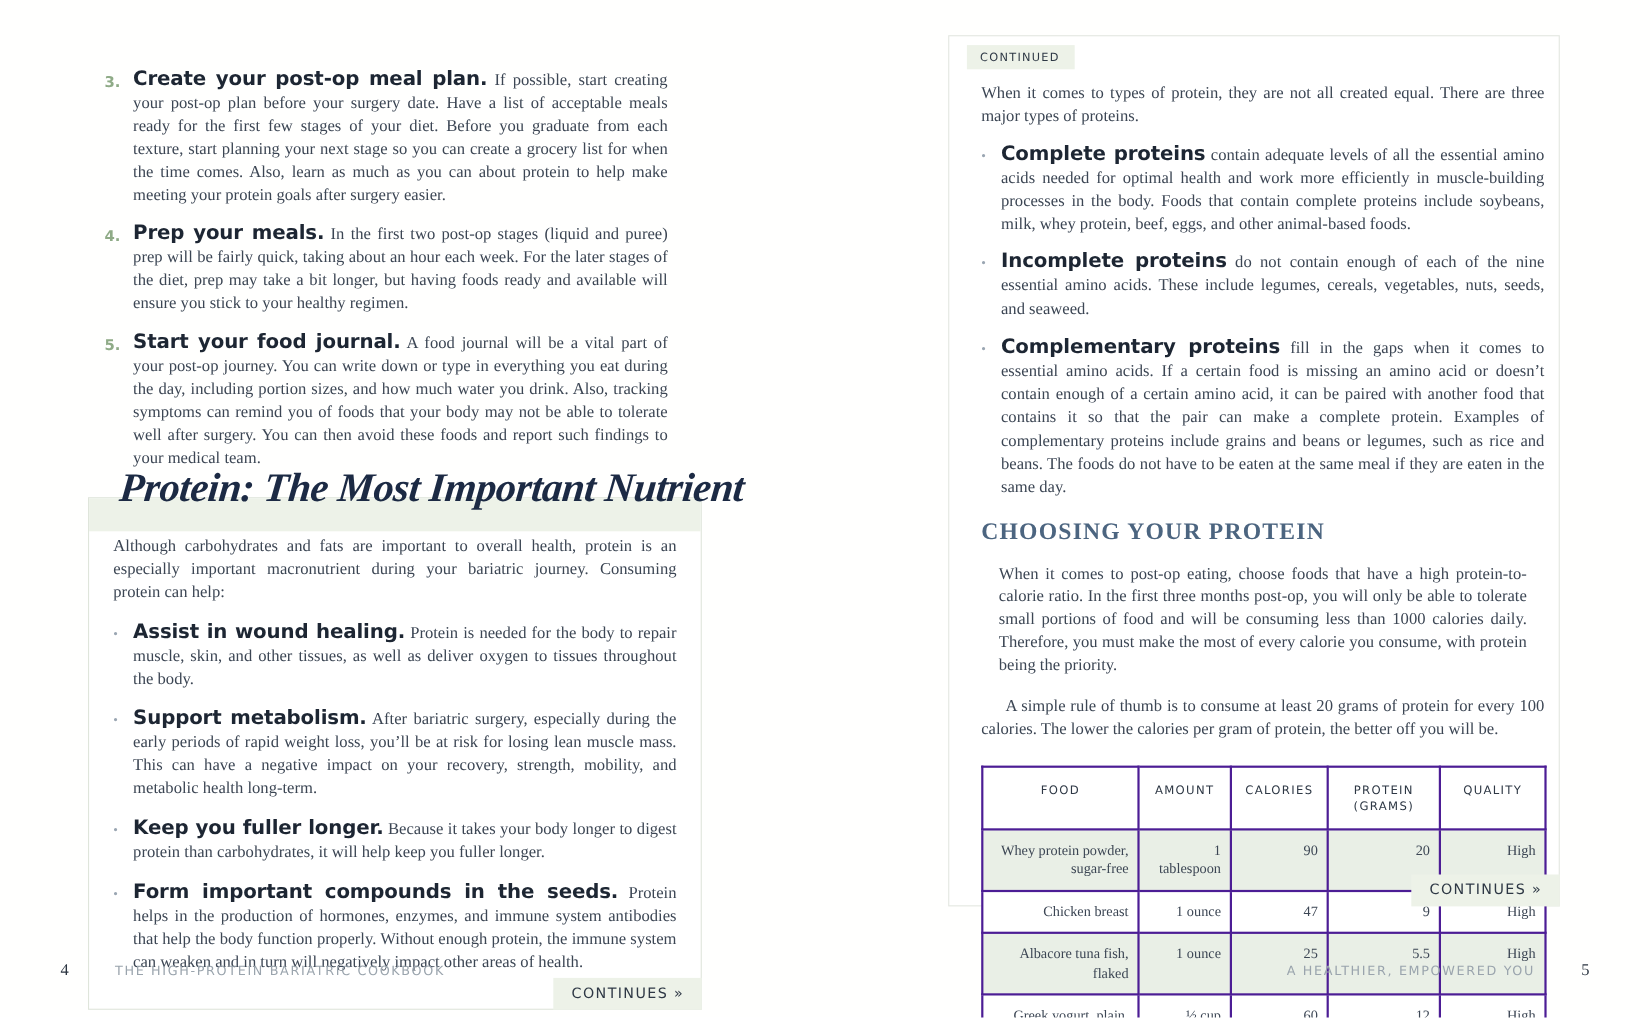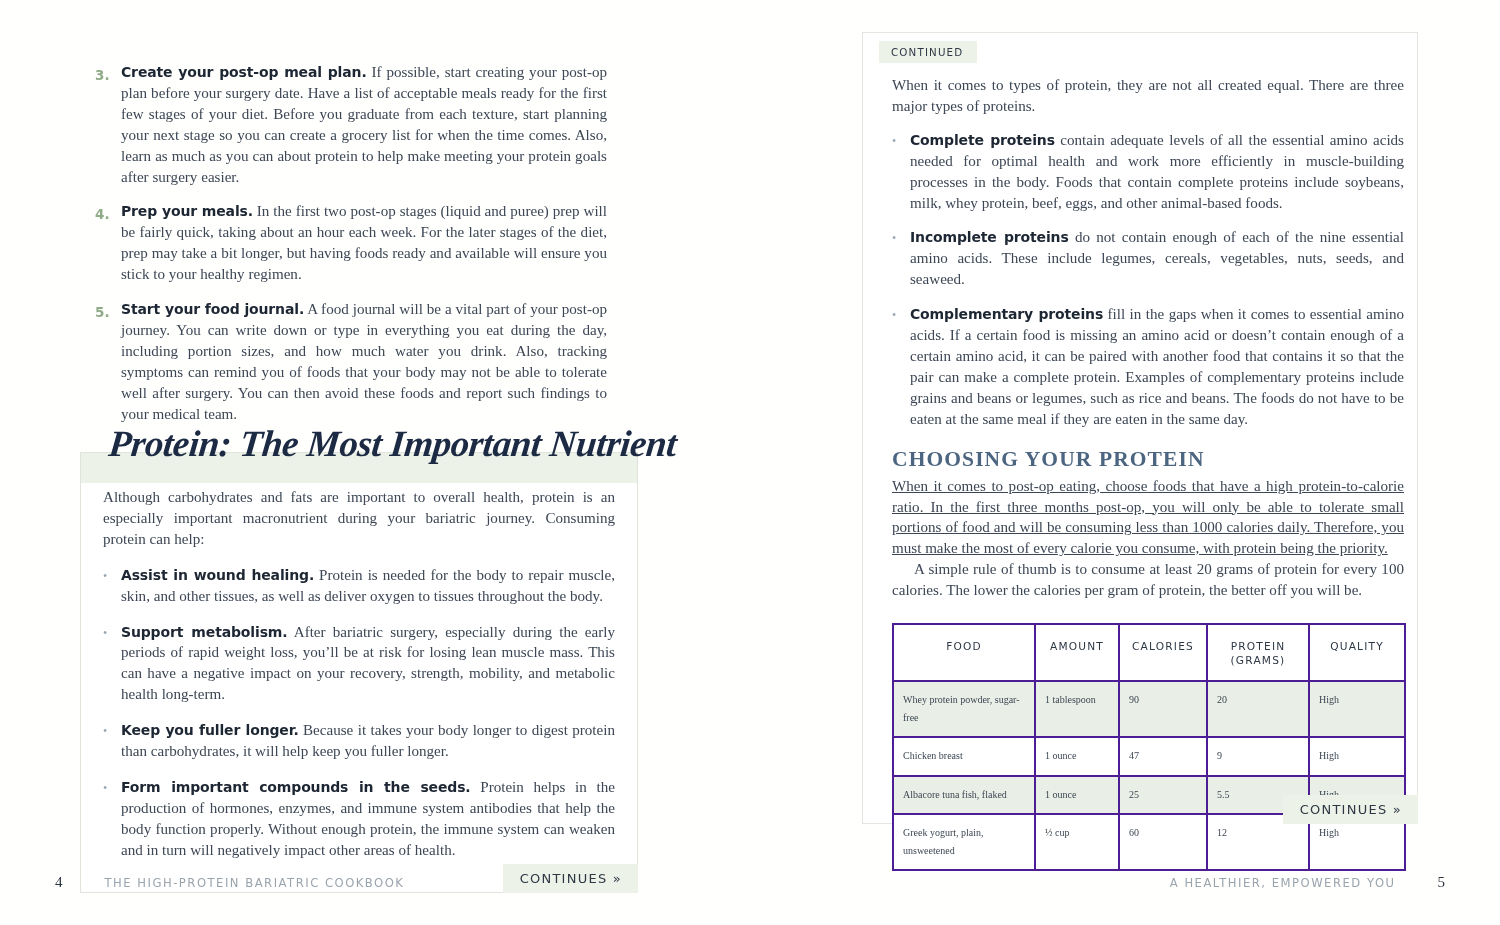"Create your post-op meal plan." .lead-in { font-size: 14px -> 18px }
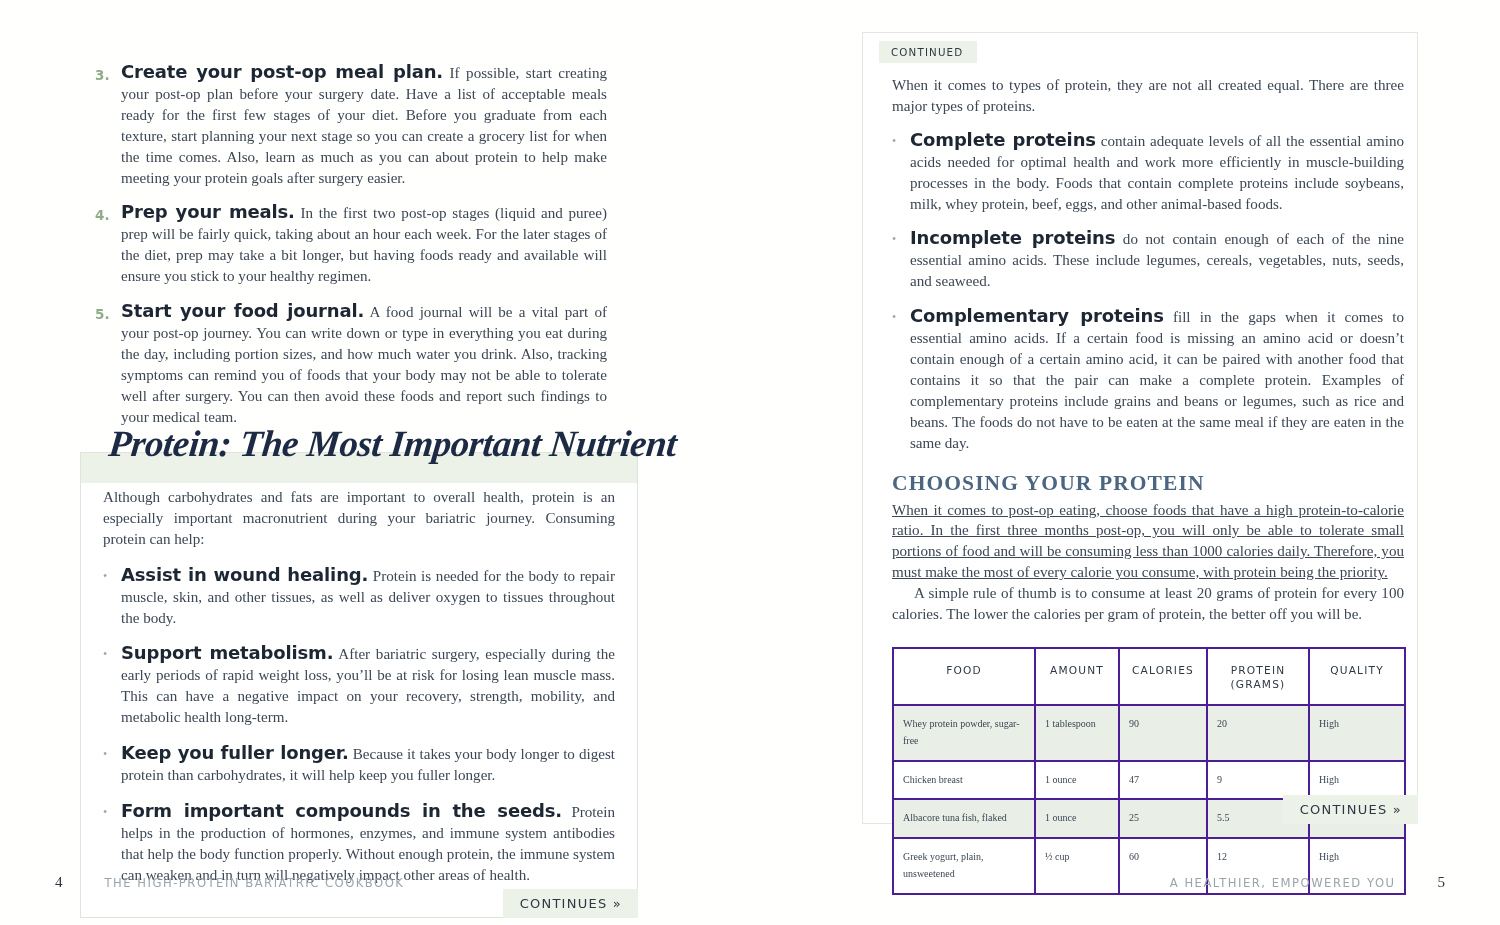"When it comes to post-op" .para { margin: 0 -> 16px; text-decoration: underline -> none }
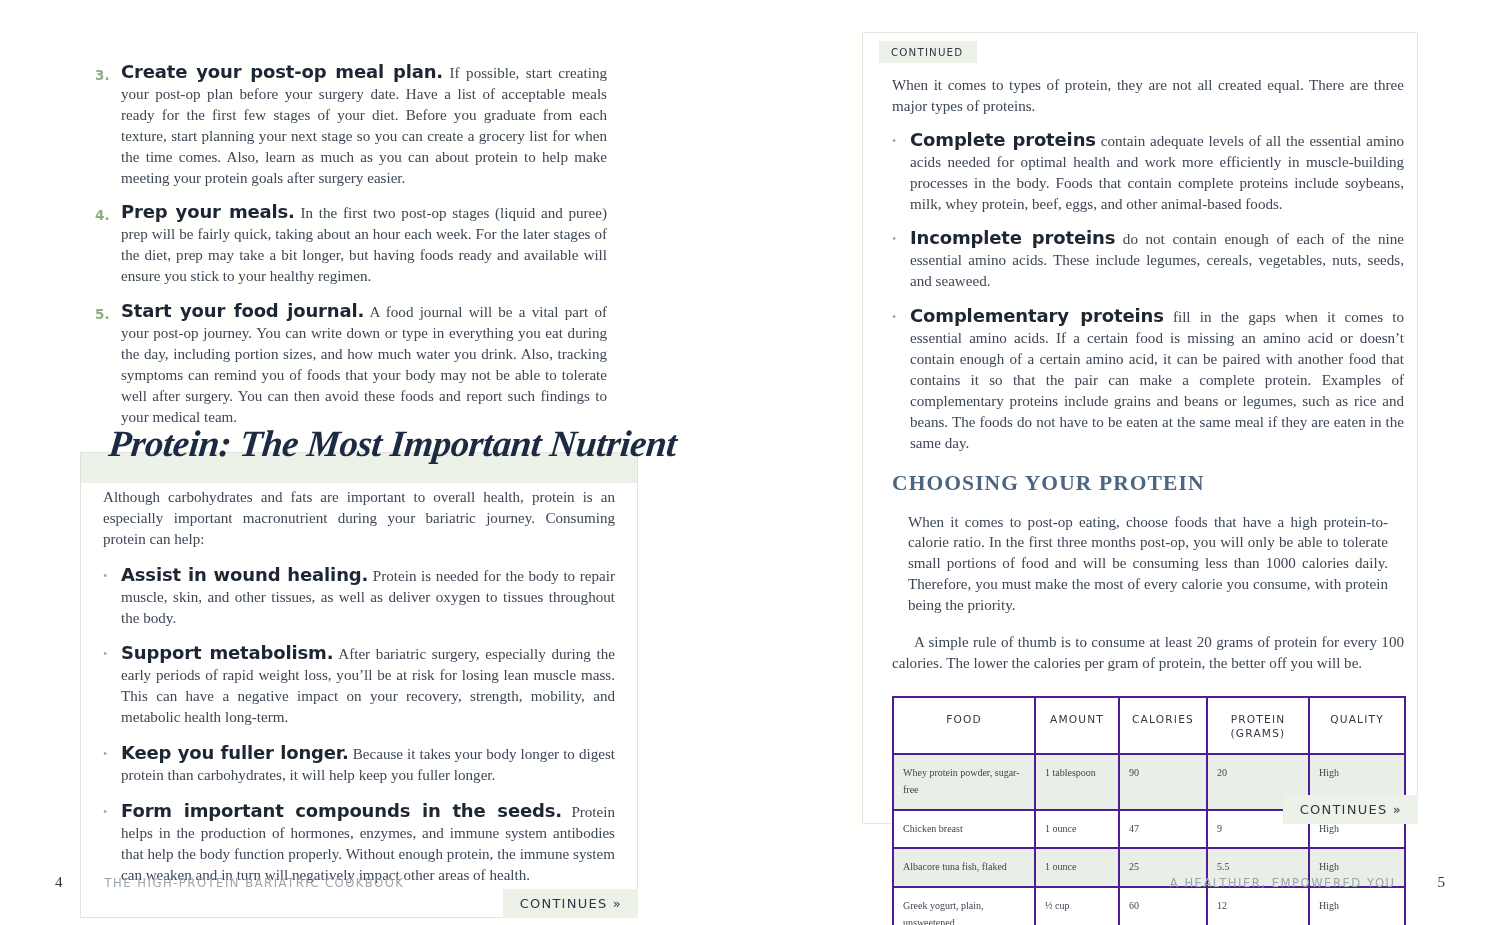"Whey protein powder, sugar-free" .ptable td { font-size: 10px -> 13px; text-align: none -> right }
